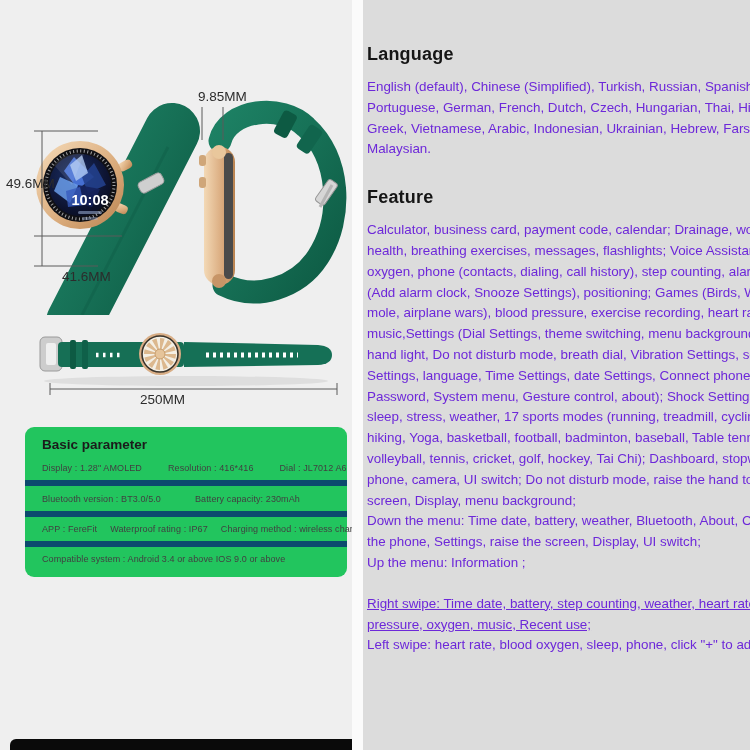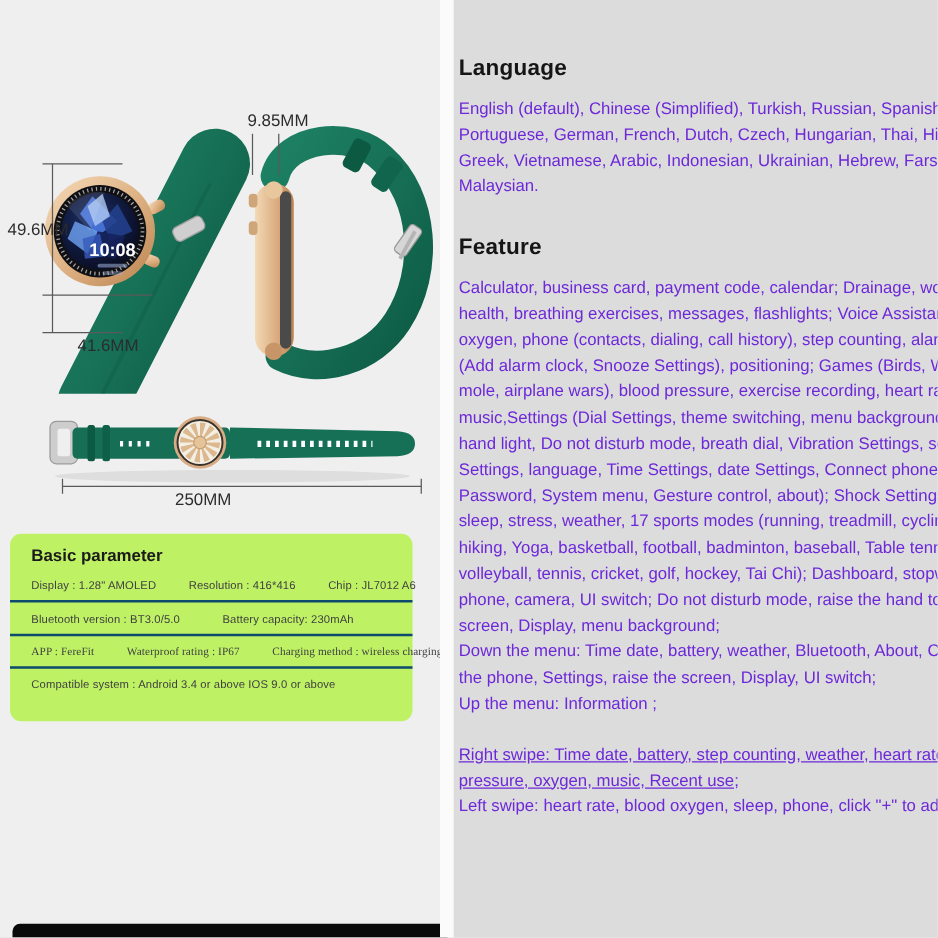"Basic parameter" .param-box { background: #bef264 -> #22c55e; left: 8px -> 25px }
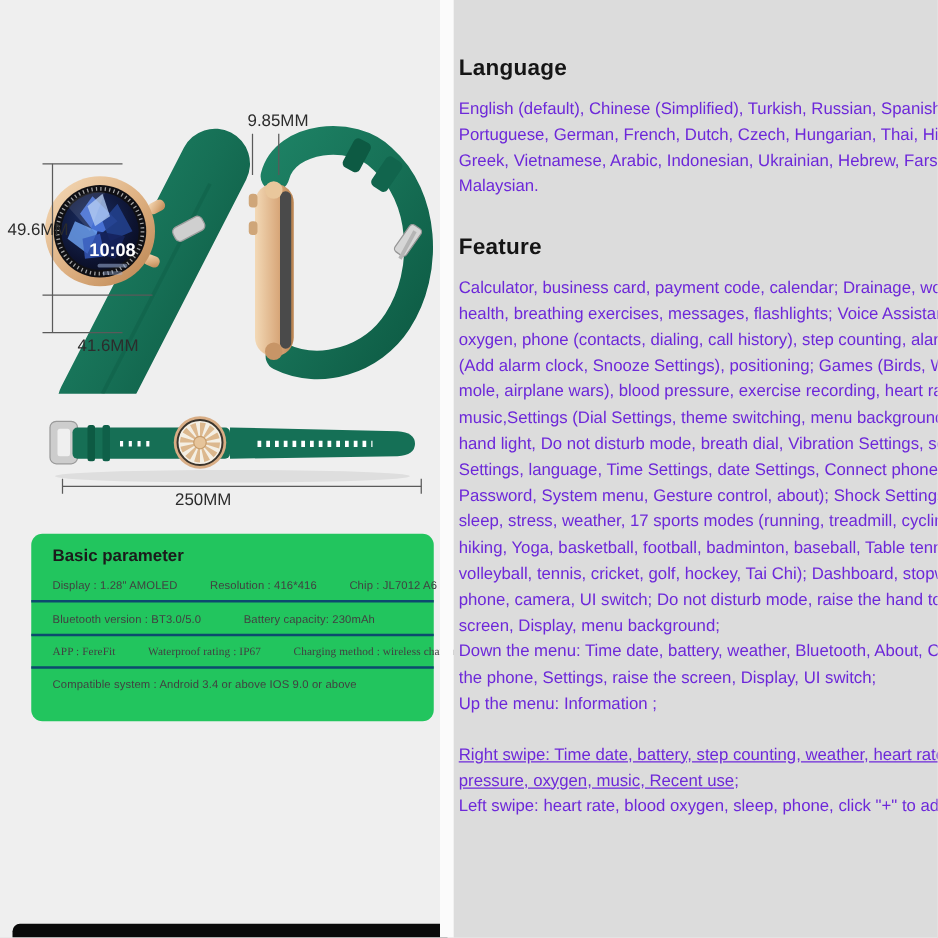"Chip : JL7012 A6" span.param-cell { text: Chip -> Dial }
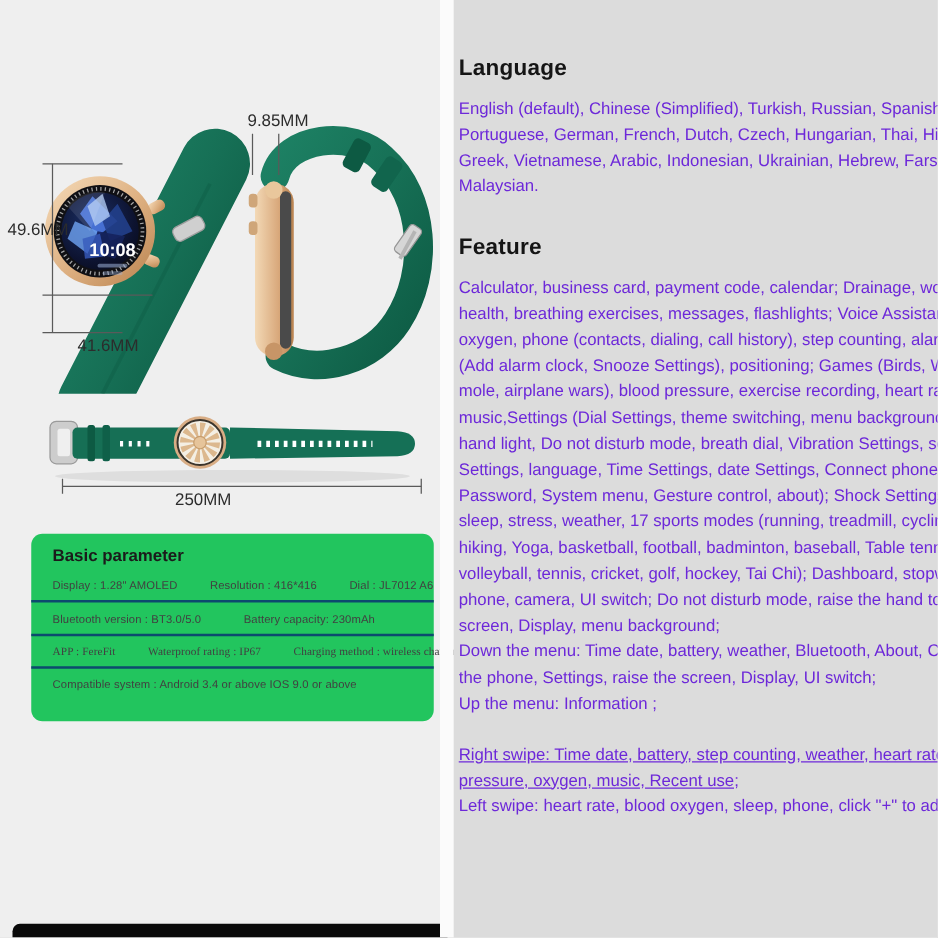"Bluetooth version : BT3.0/5.0" .param-row { border-top: 2px solid #0c4a6e -> 6px solid #0c4a6e }
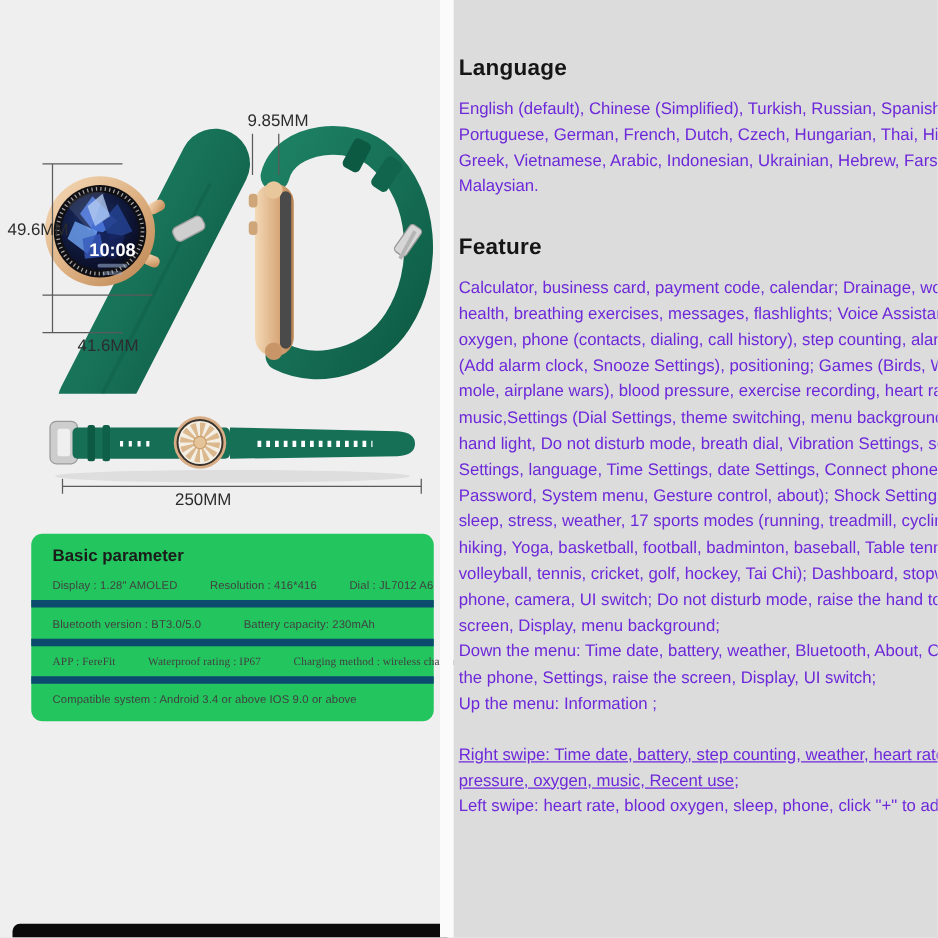"APP : FereFit" .param-row:nth-child(3) { column-gap: none -> 13px; font-family: Liberation Serif, serif -> none }
